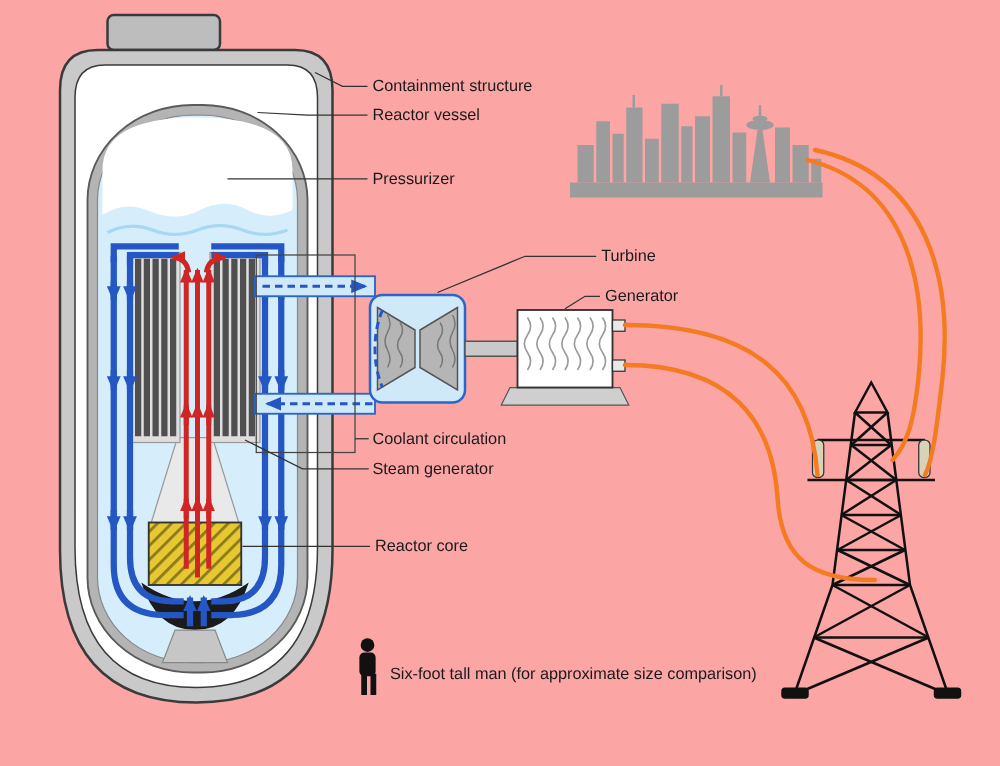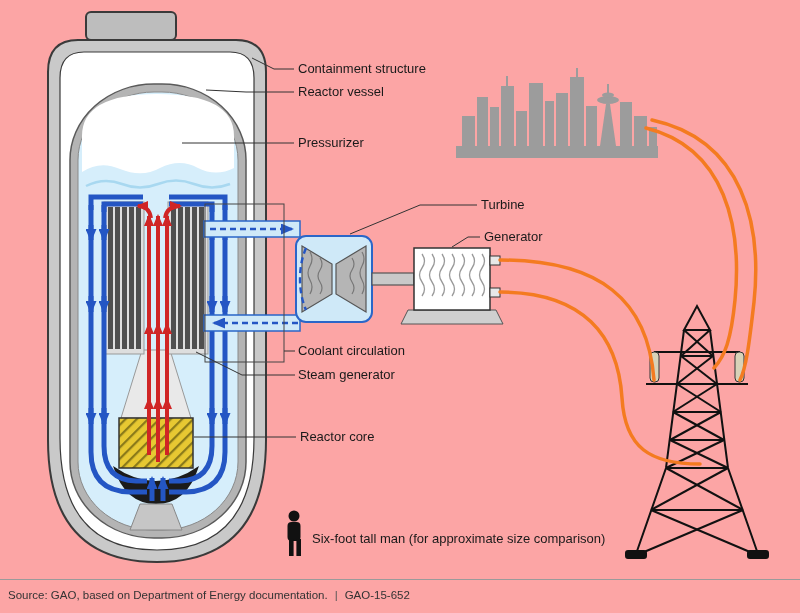"Source: GAO, based on Department" div.footer { html: <div> <span>Source: GAO, based on Department of Energy documentation.</span><span>|</span><span>GAO-15-652</span> </div> -> none }
